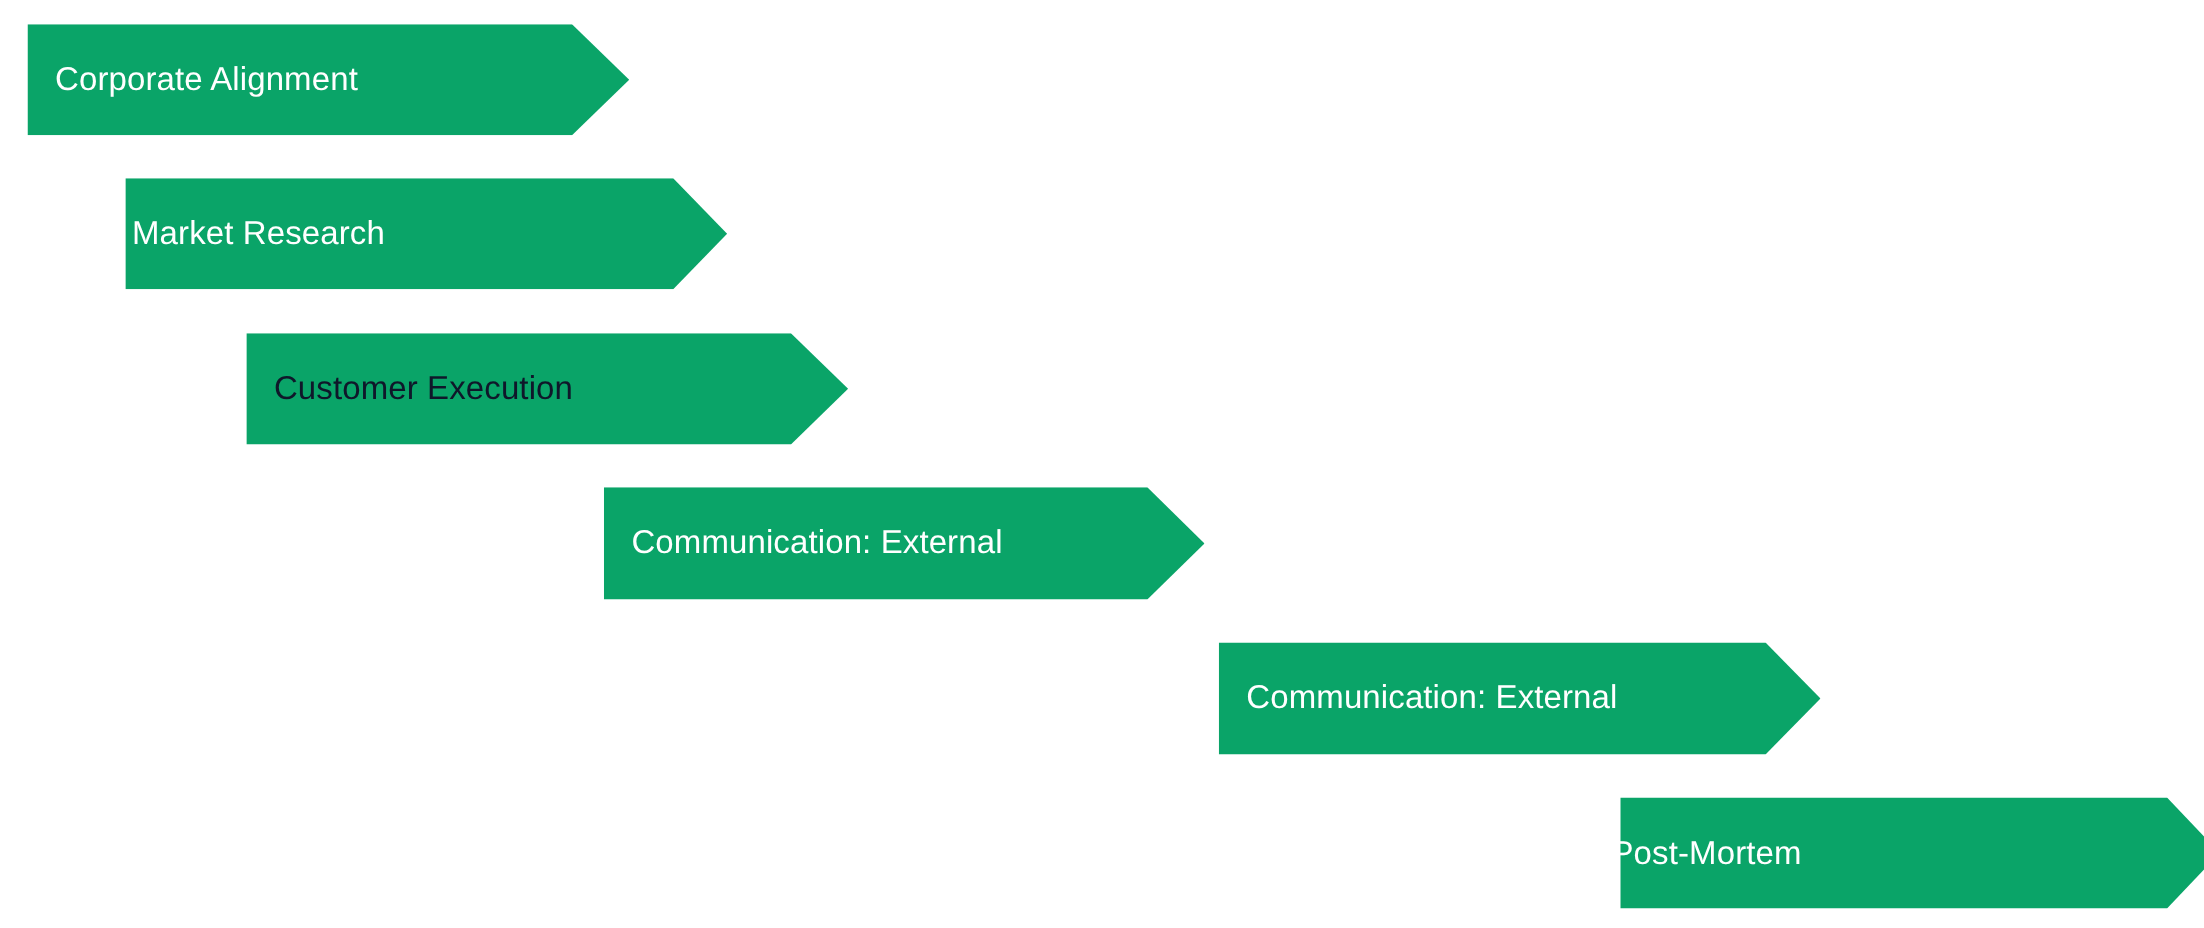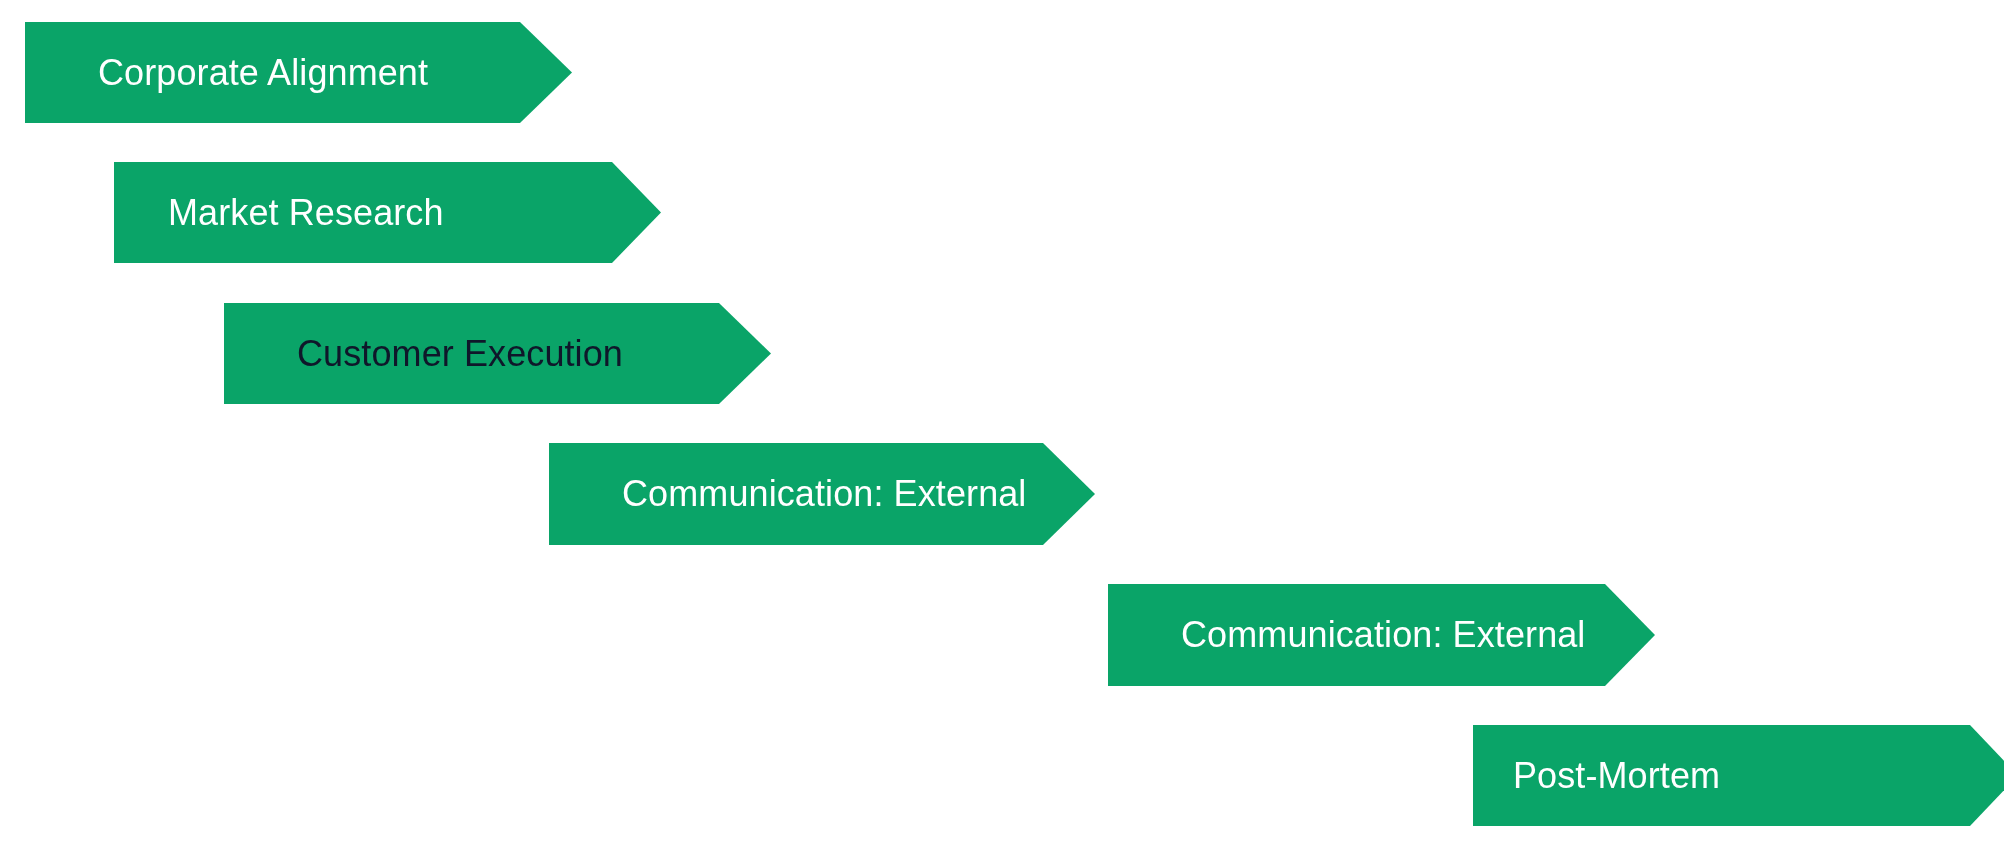"Corporate Alignment" .chevron-label { font-size: 36px -> 30px; margin-left: 48px -> none }
